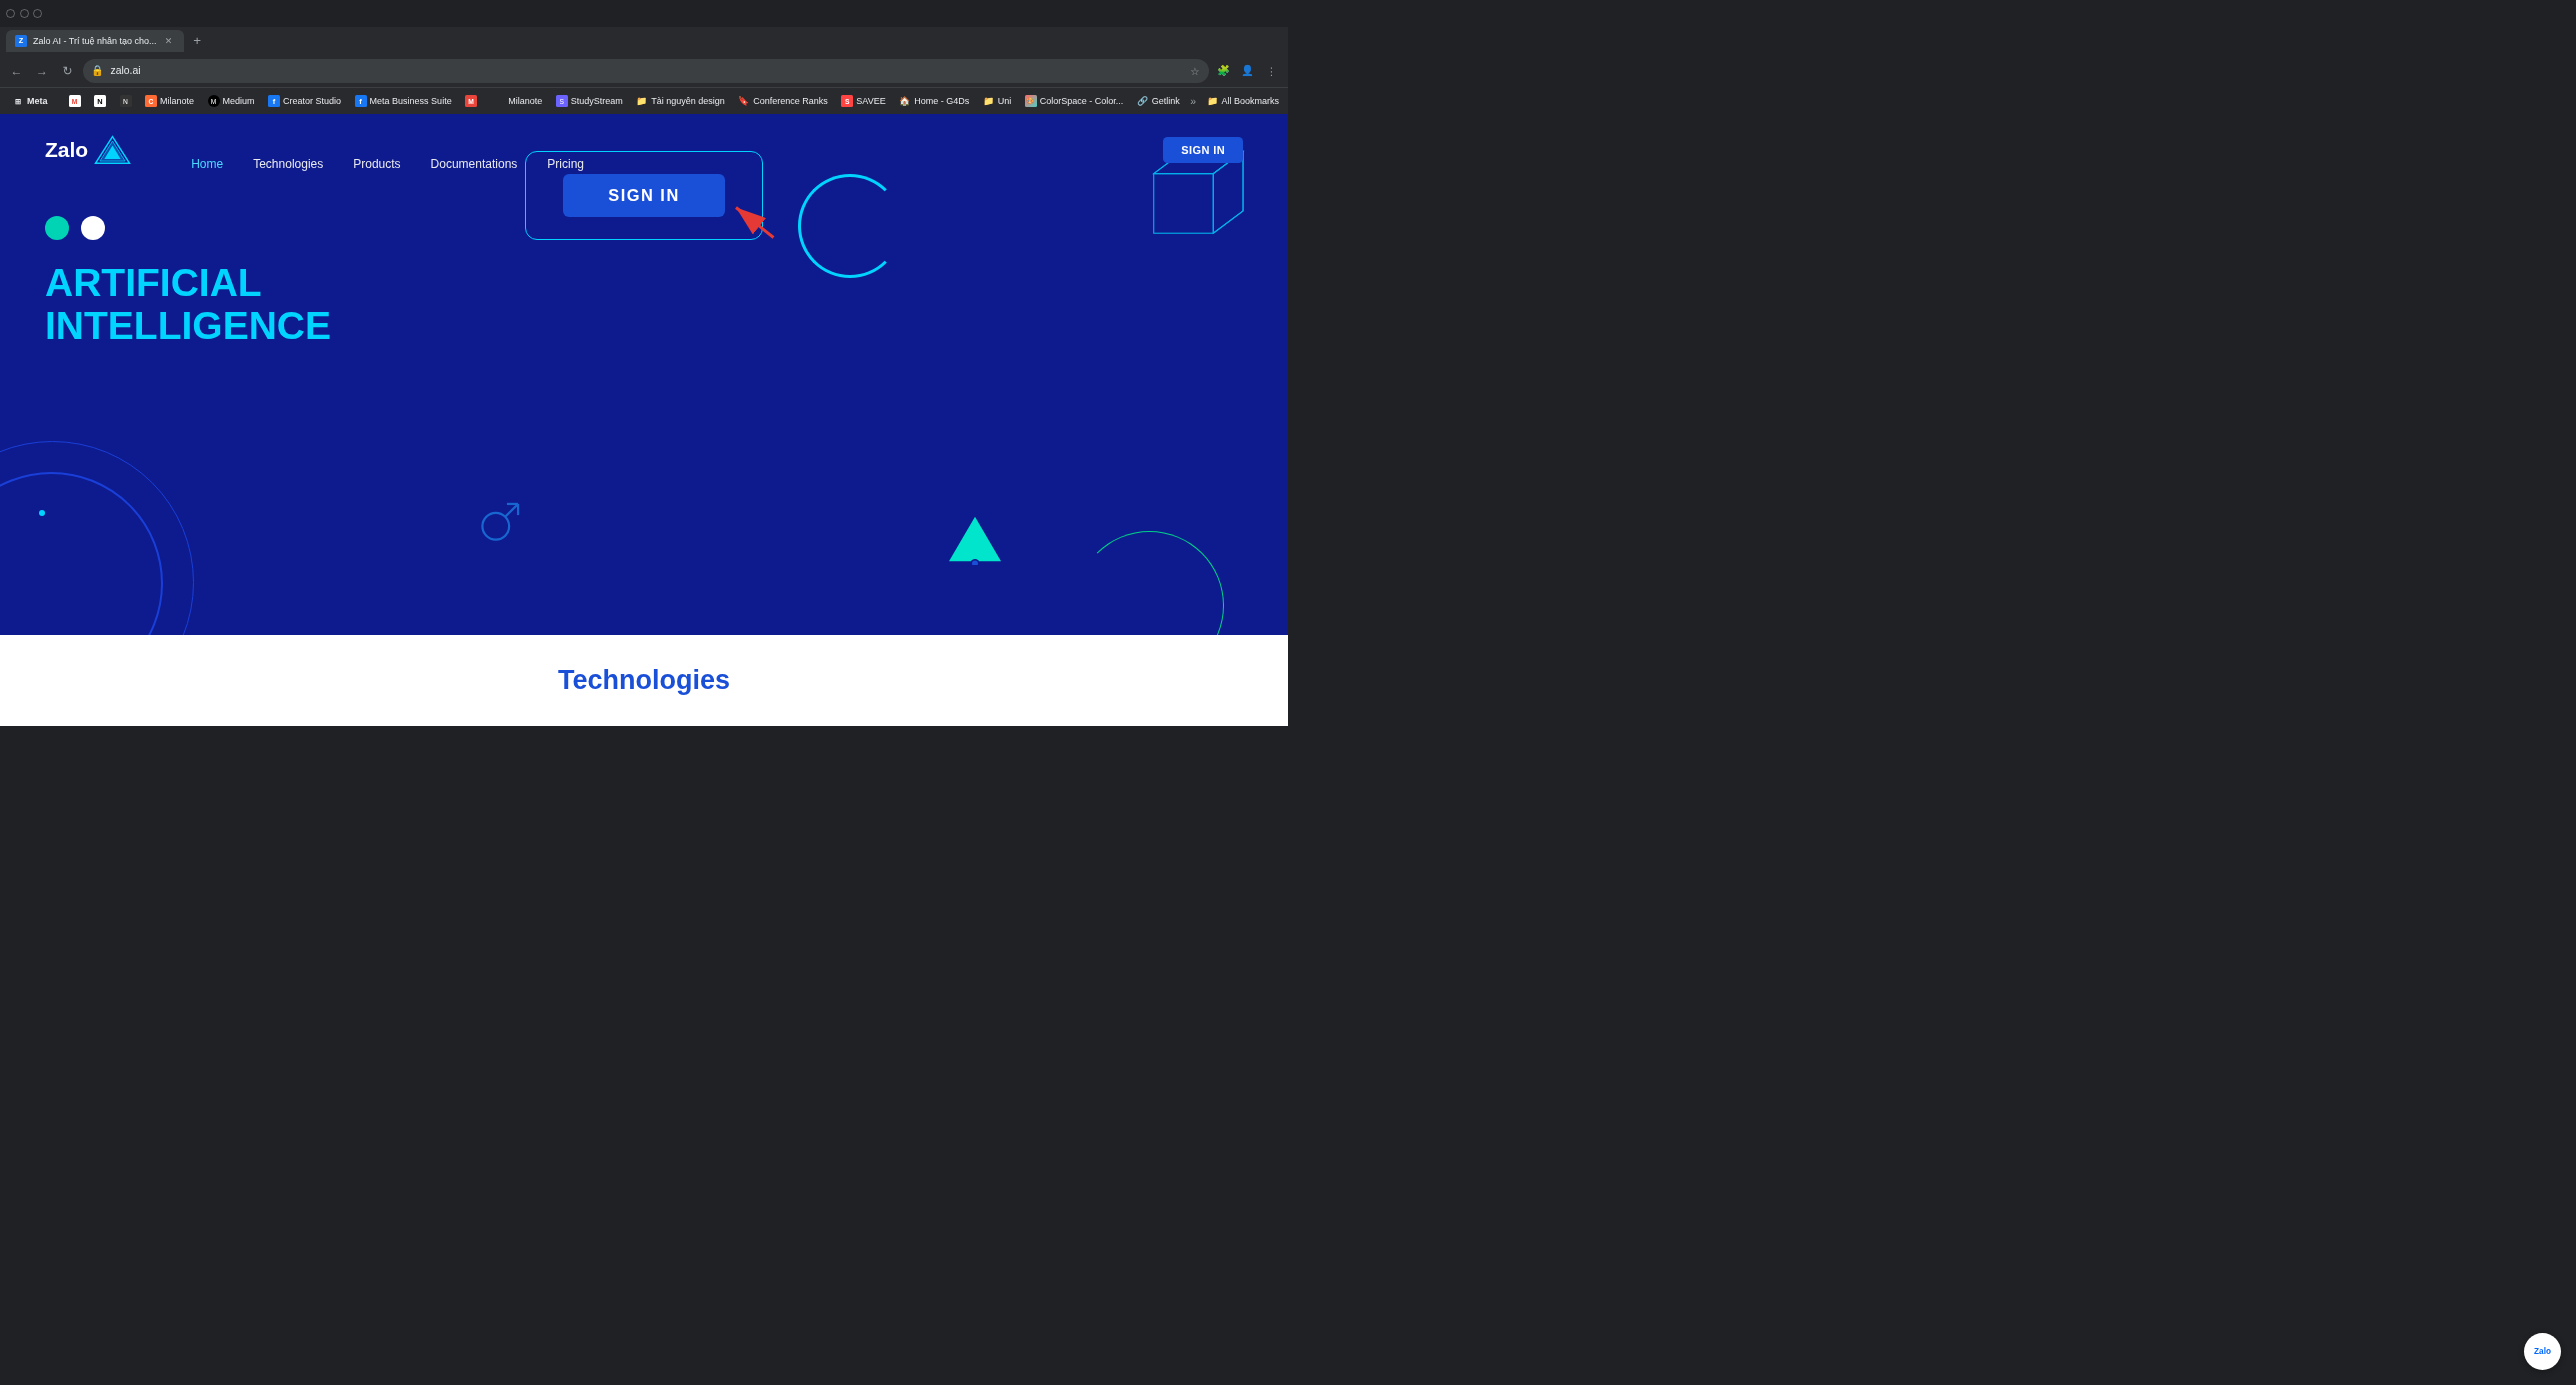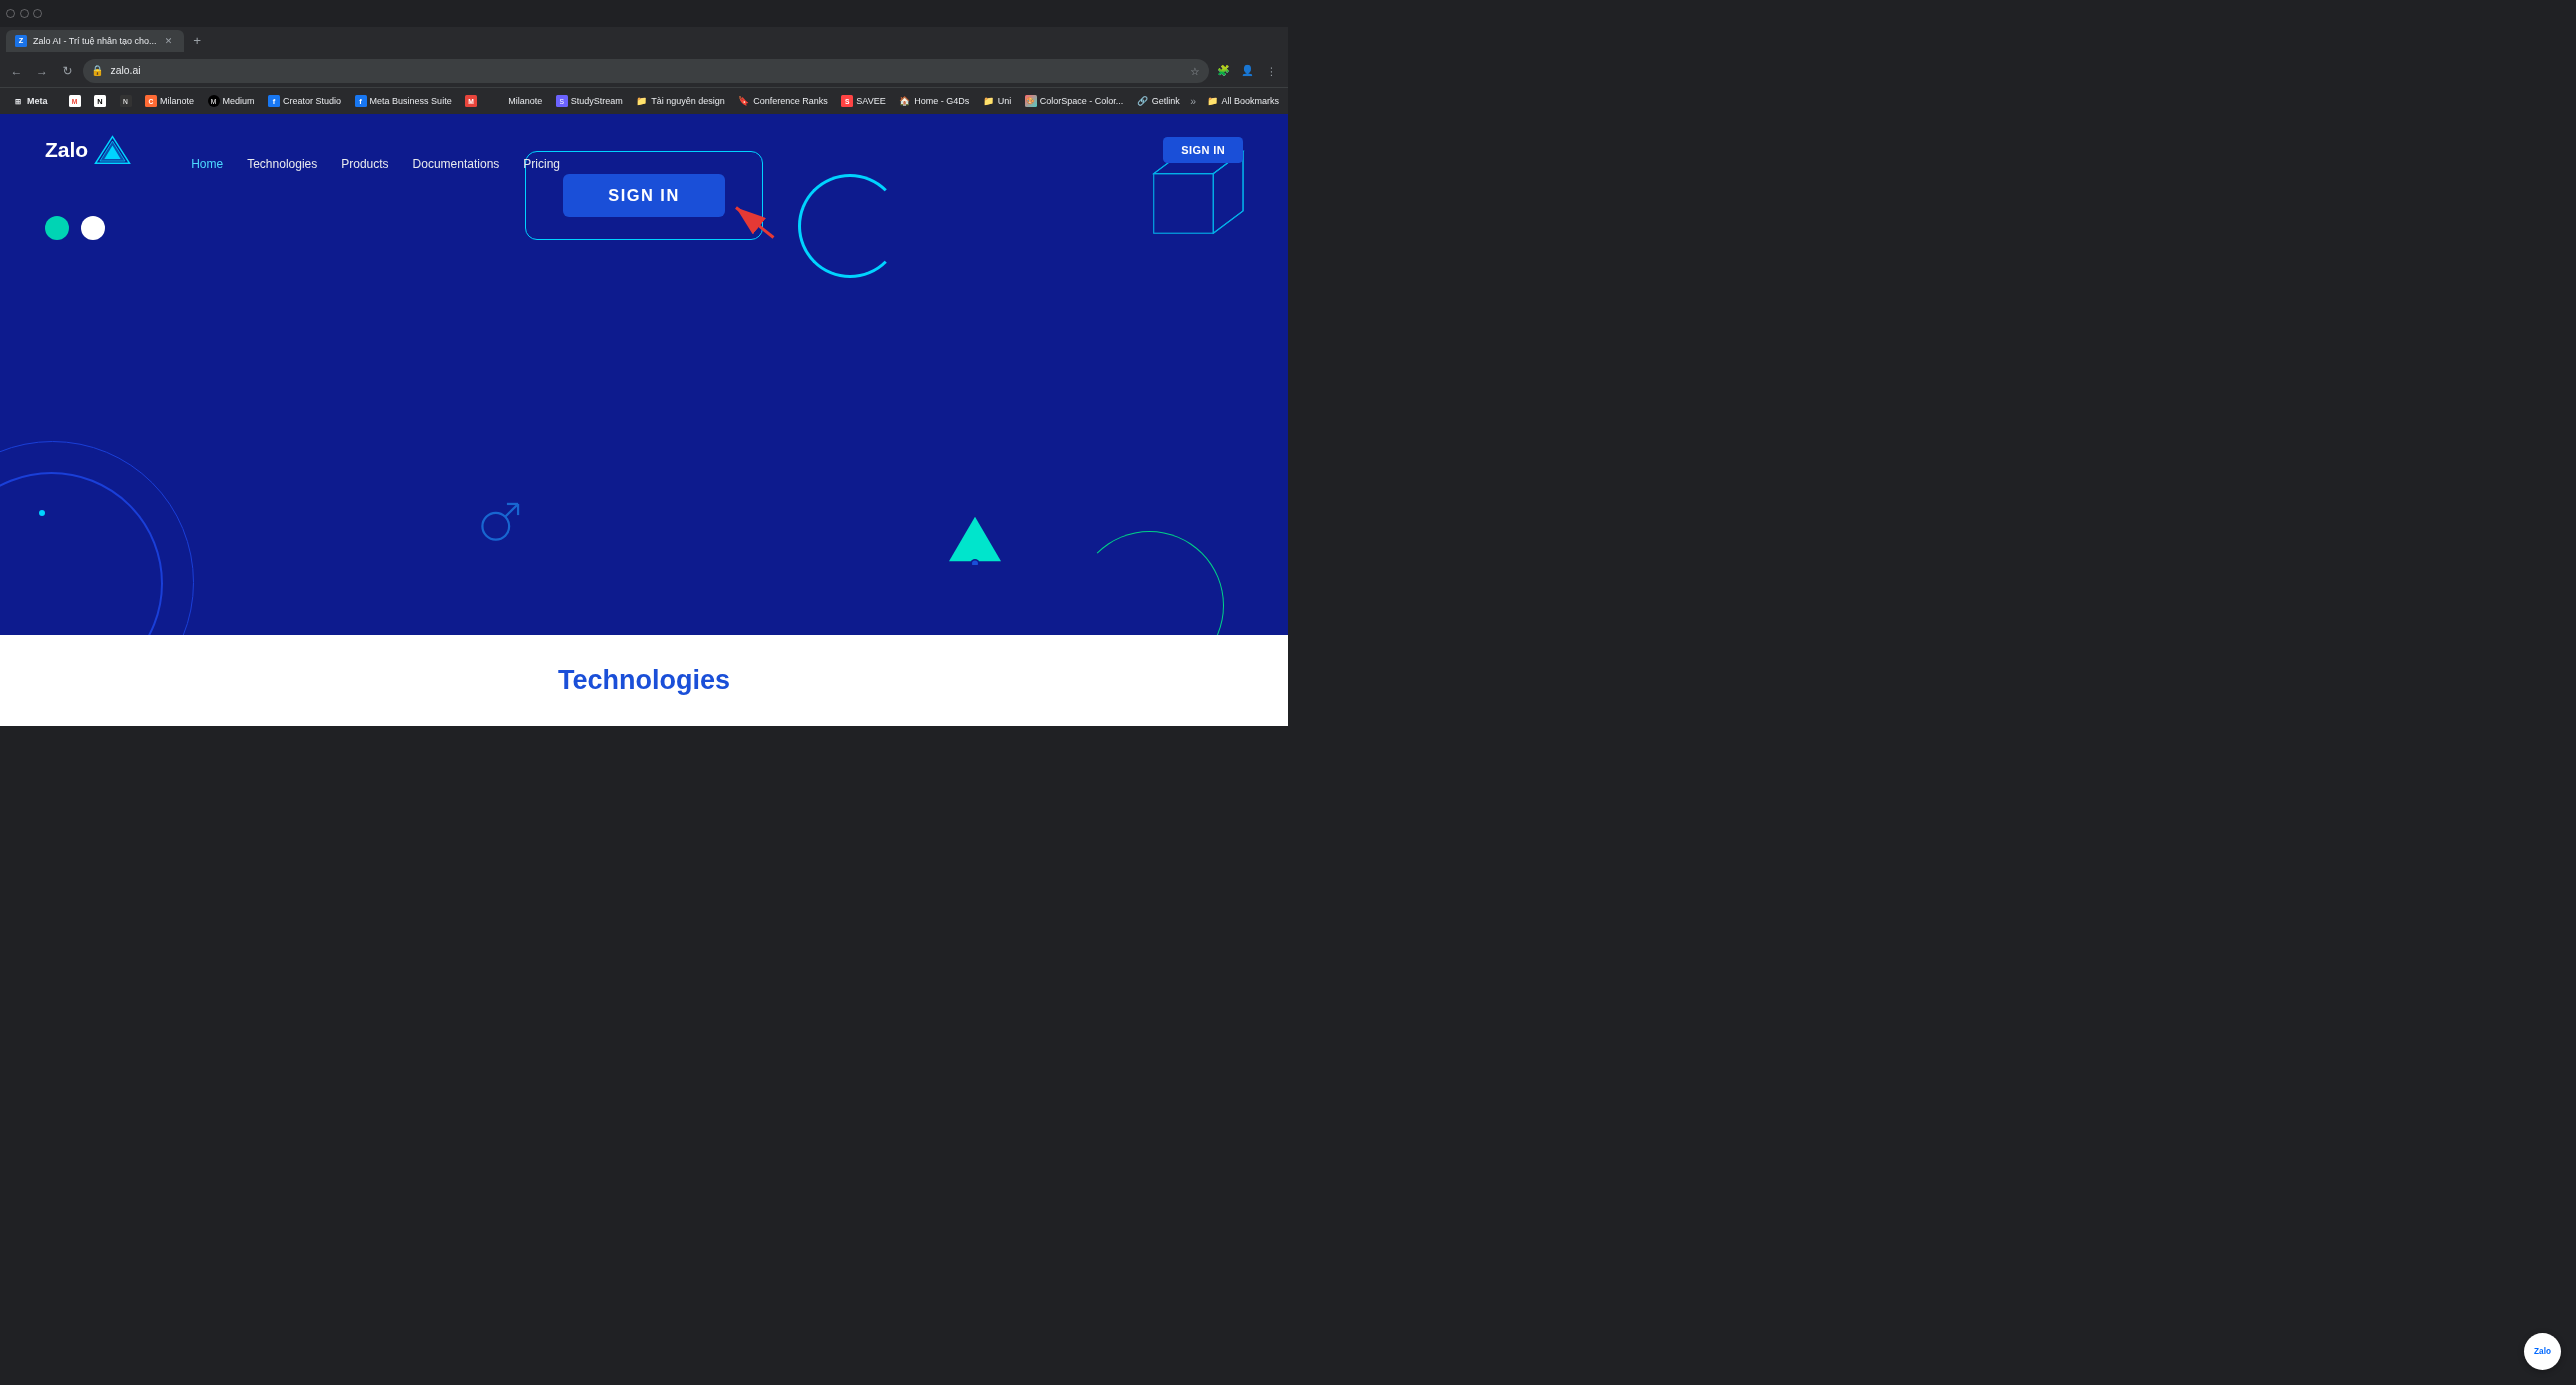"Home" .nav-links { gap: 24px -> 30px }
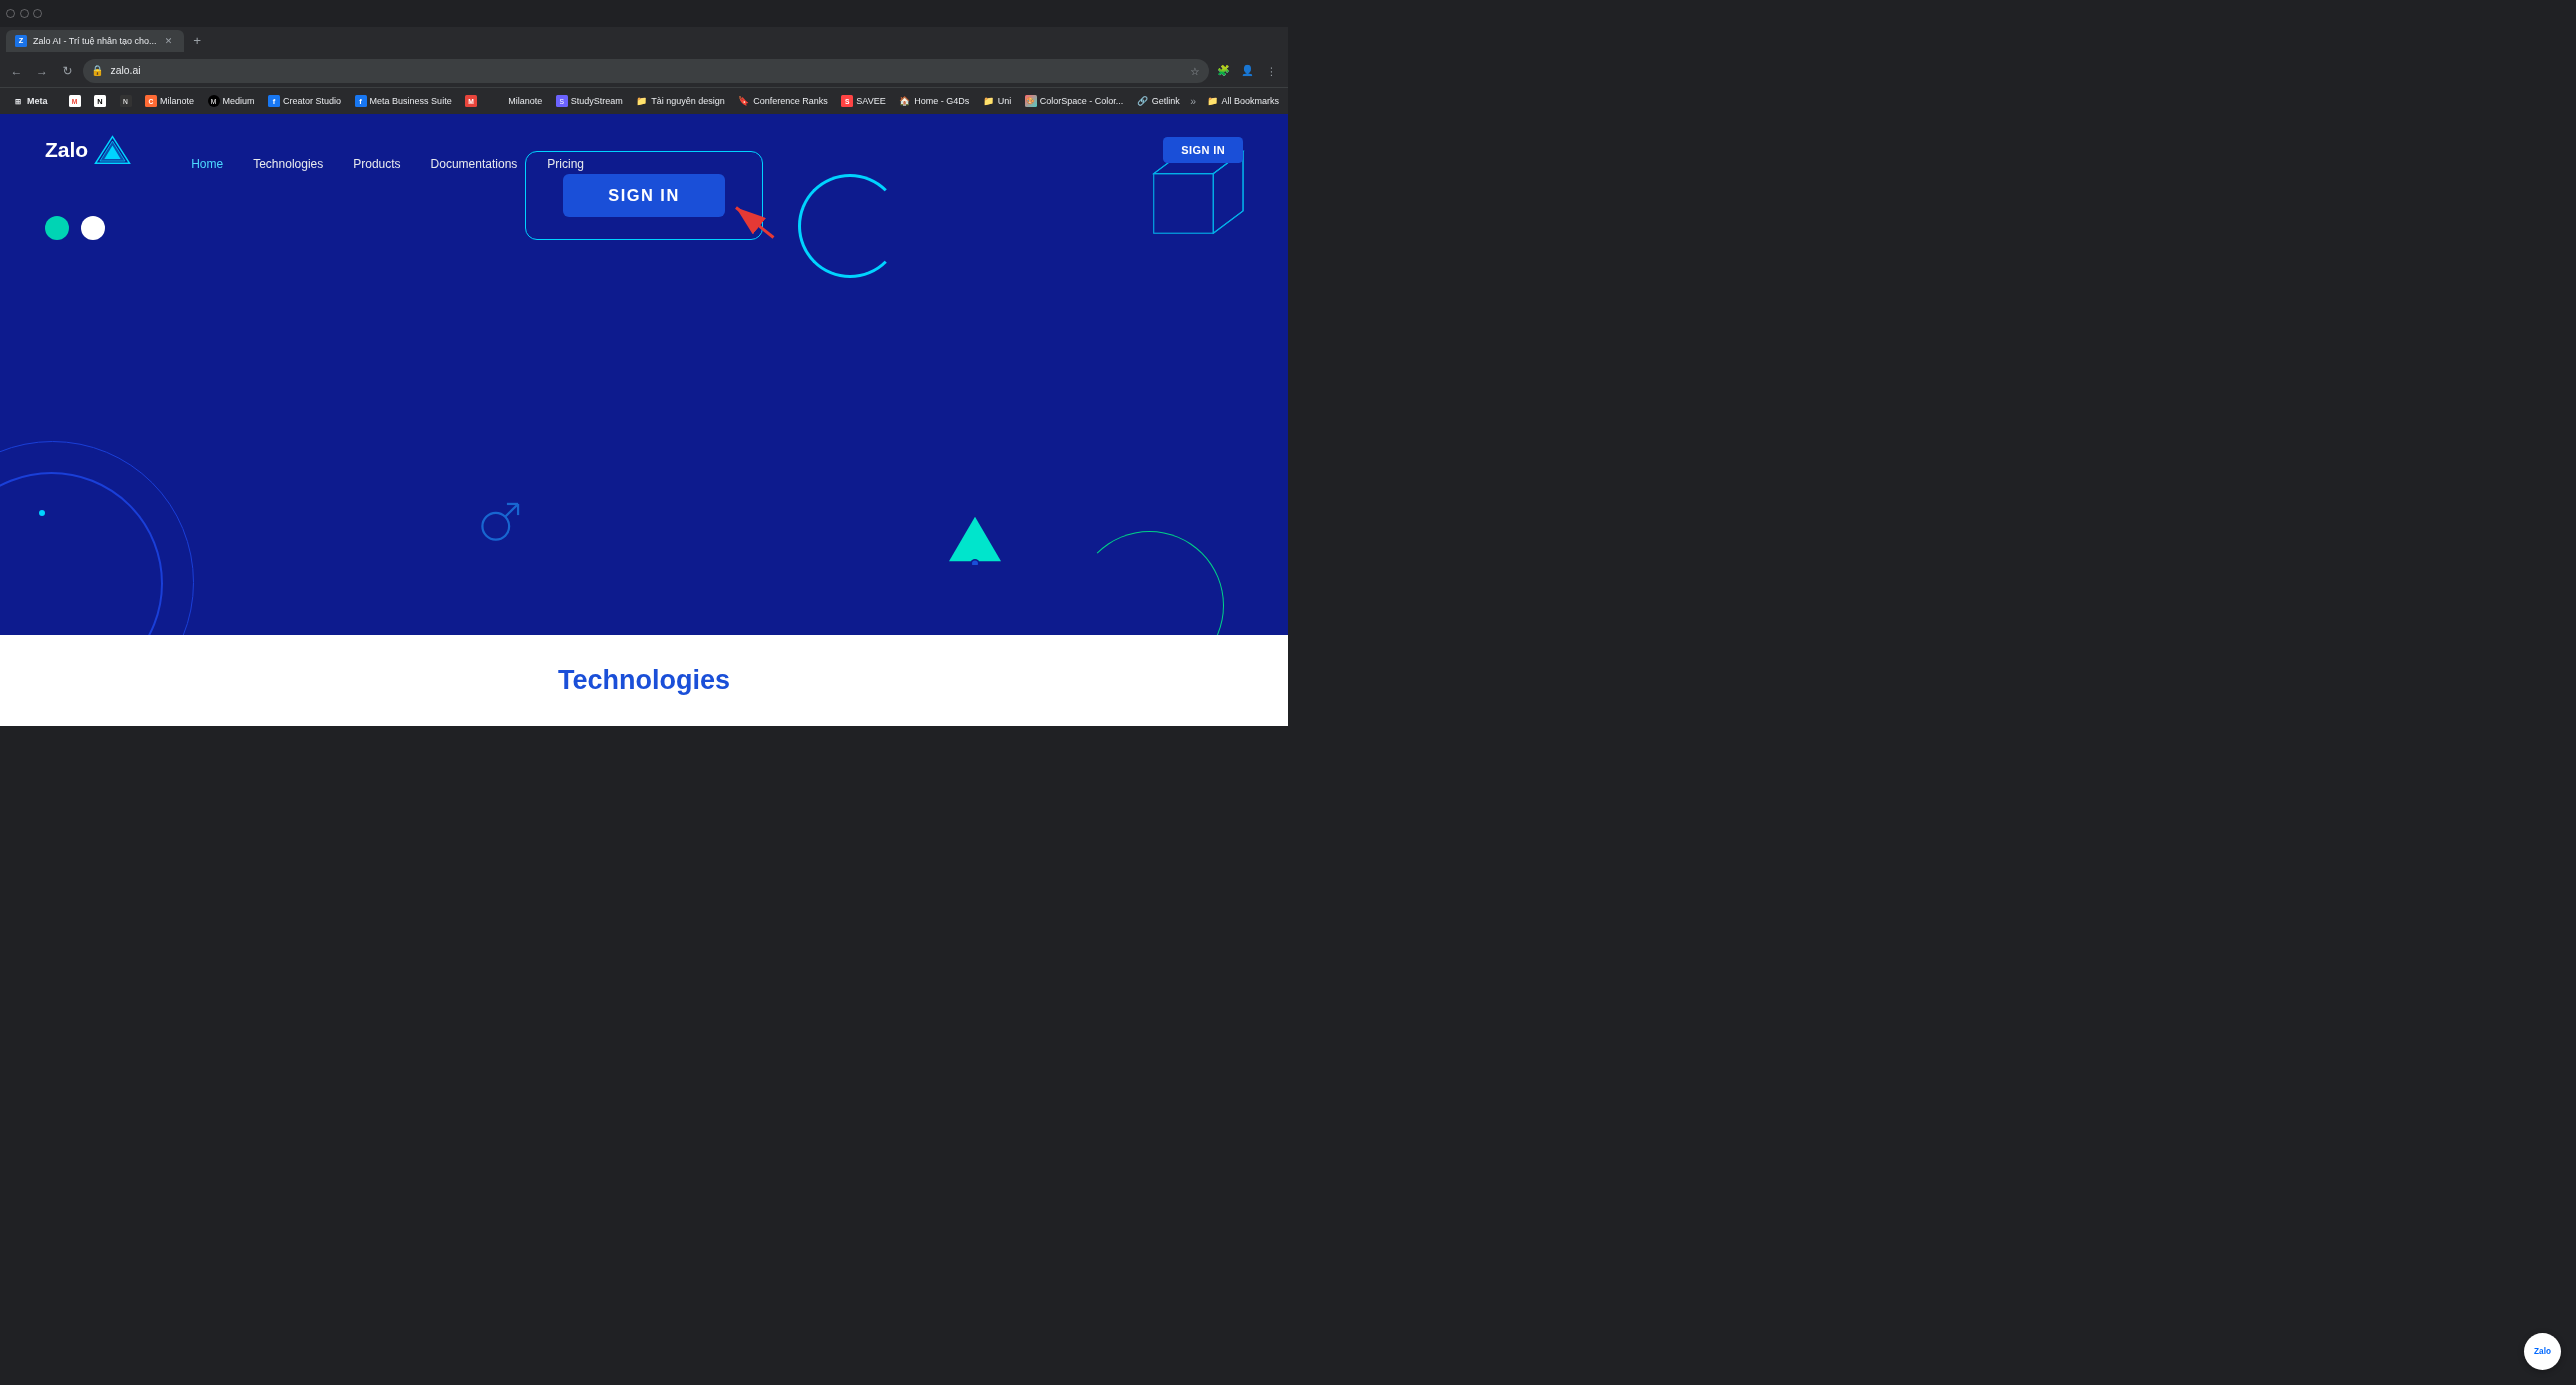"ARTIFICIAL INTELLIGENCE" span { html: none -> <span>ARTIFICIAL INTELLIGENCE</span> }
